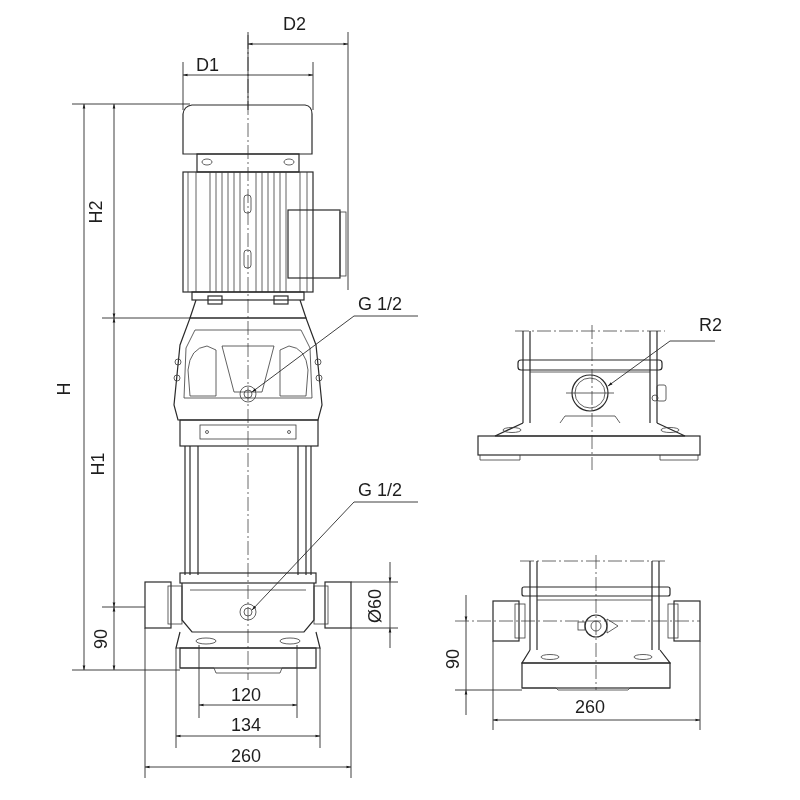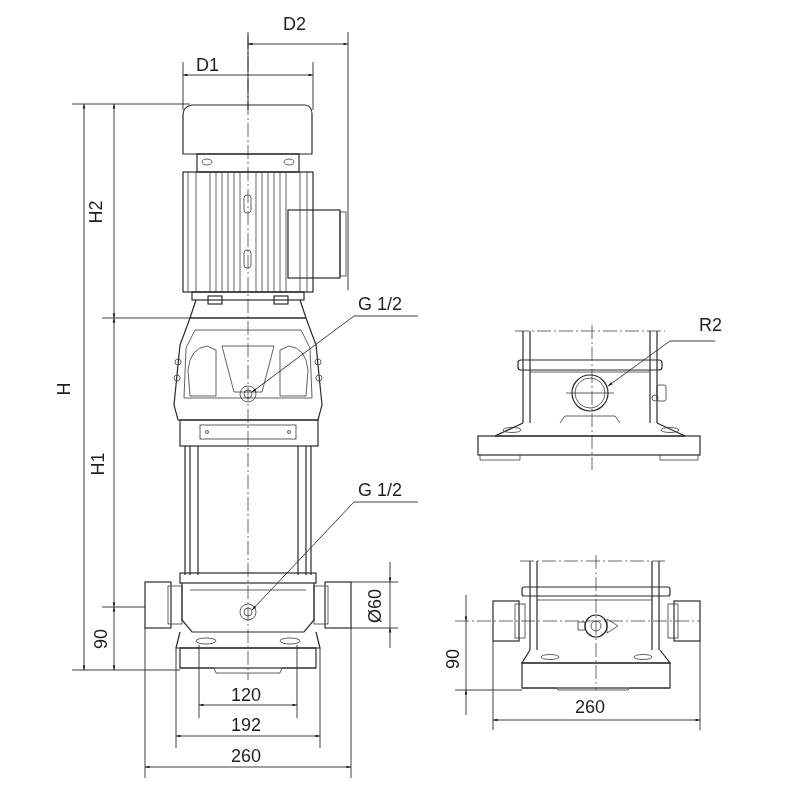"192" span.lbl { text: 192 -> 134 }
